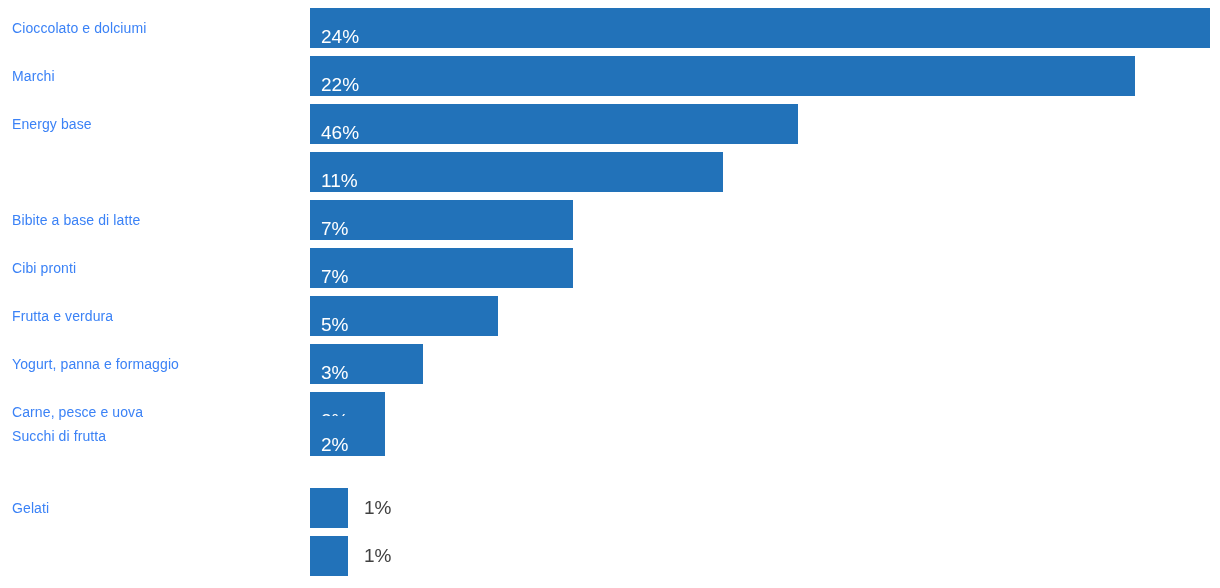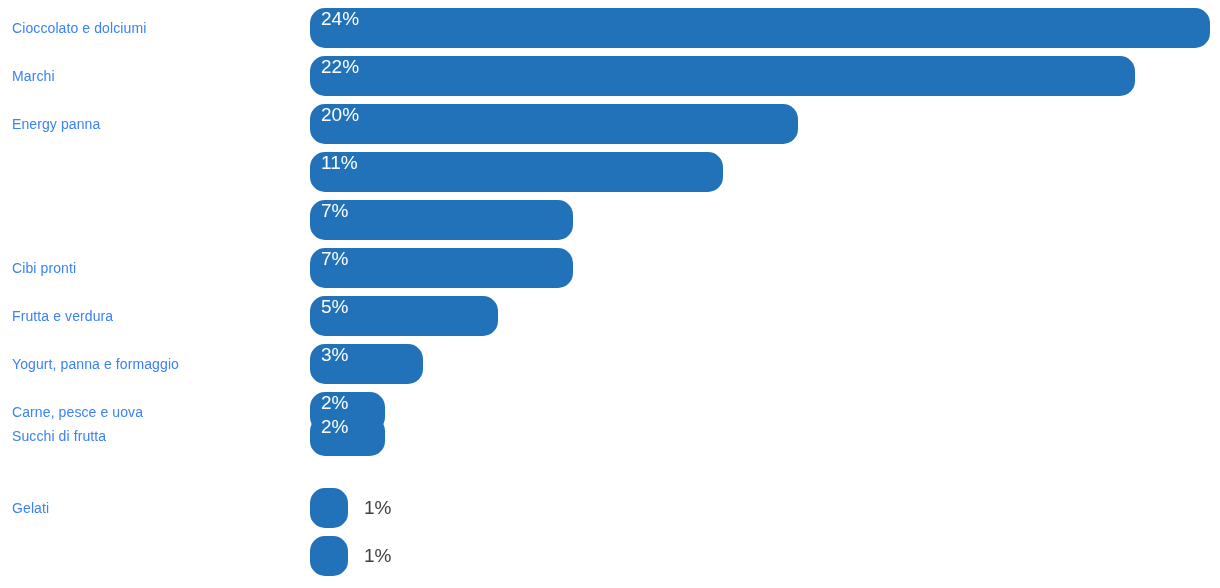"24%" .bar { align-items: flex-start -> flex-end; border-radius: 15px -> none }
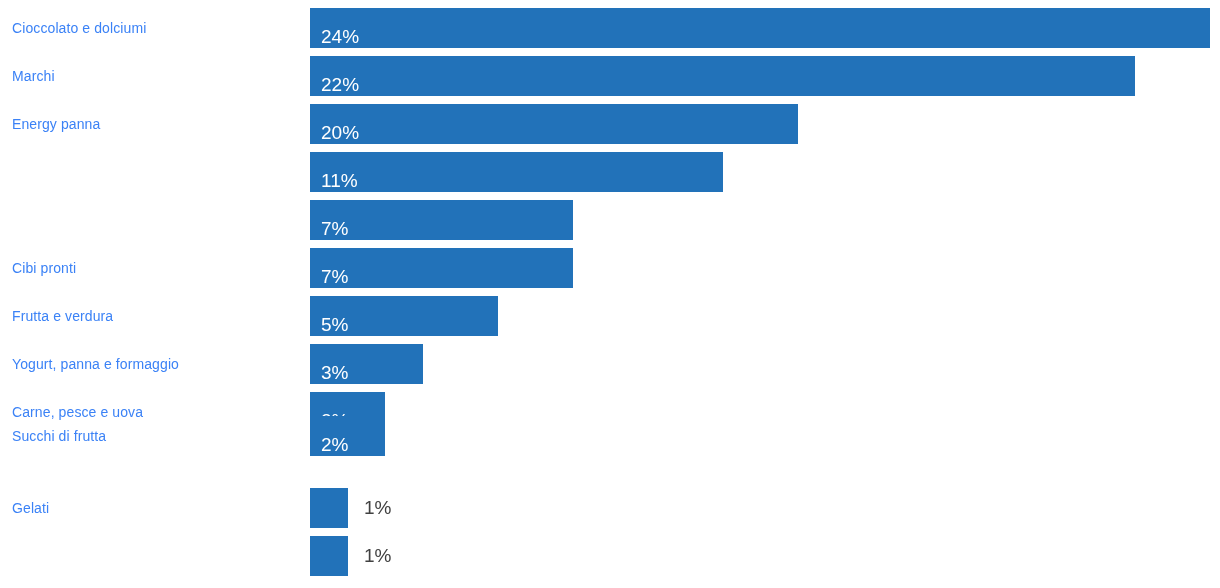"Energy panna" div.cat-label { text: panna -> base }
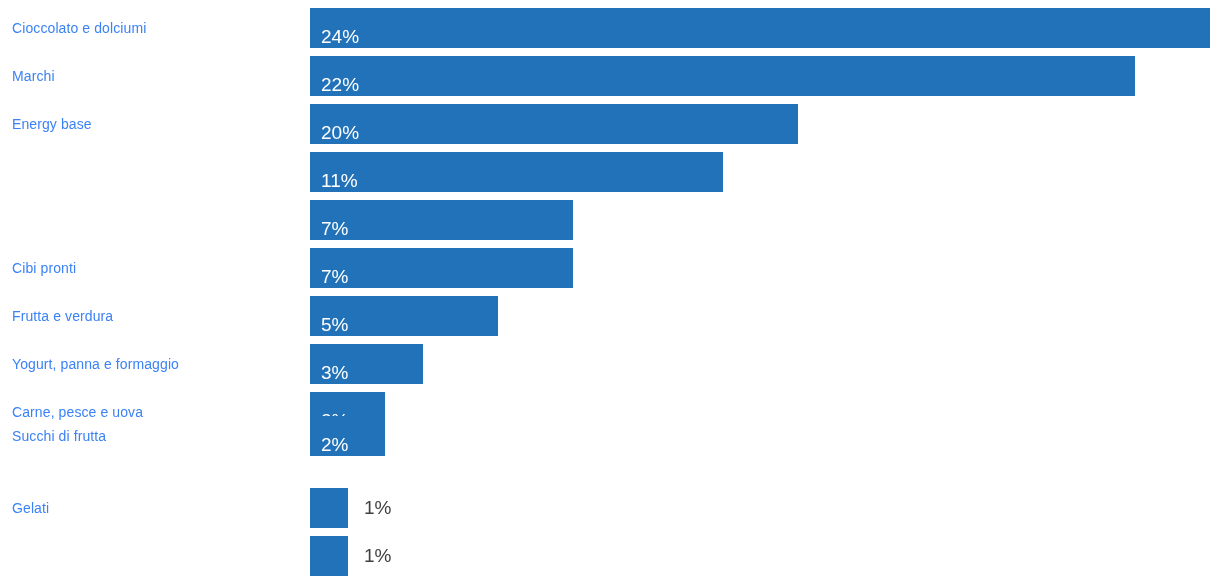"20%" span.bar-value-inside { text: 20% -> 46% }
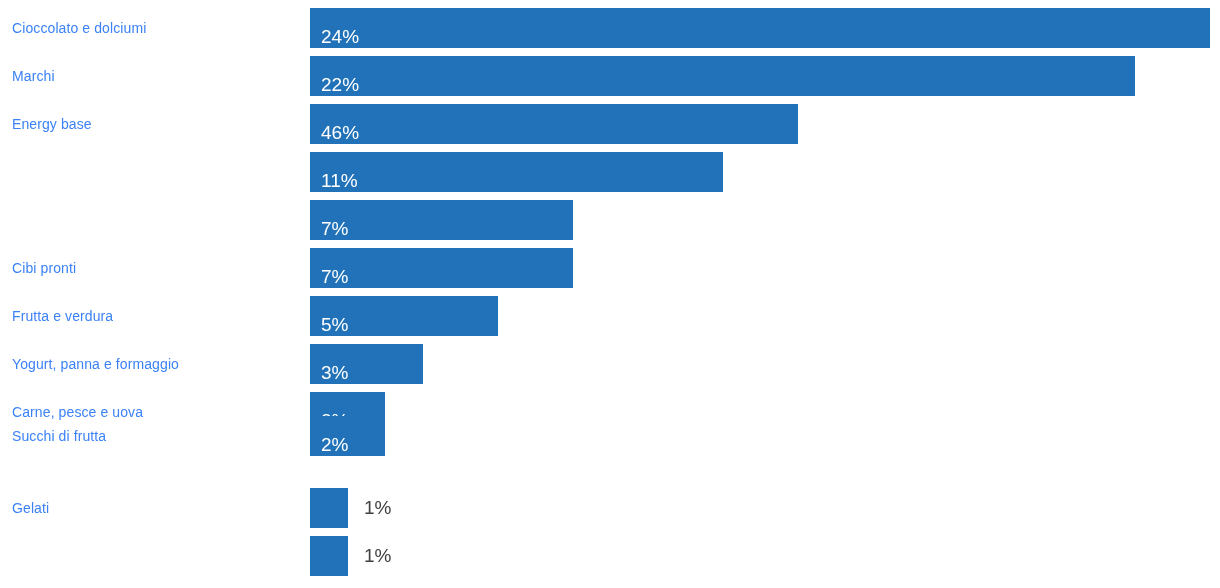"Bibite a base di latte" div.cat-label { html: none -> <div>Bibite a base di latte</div> }
